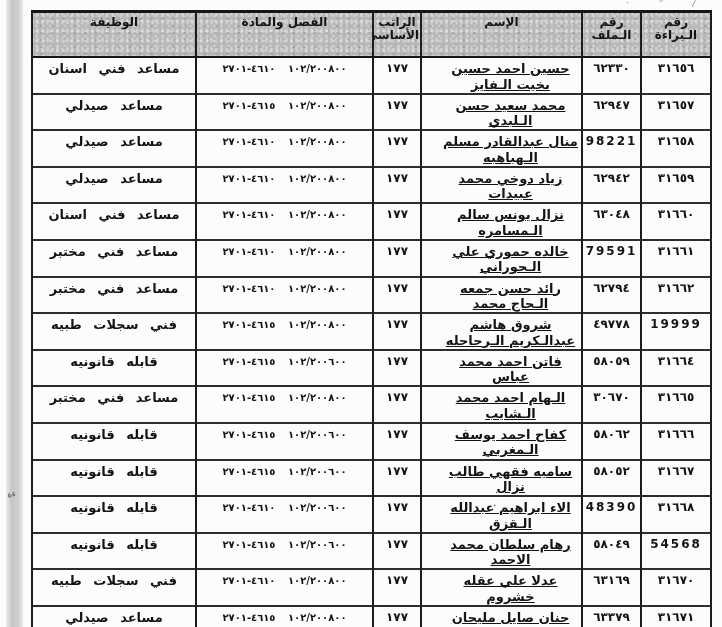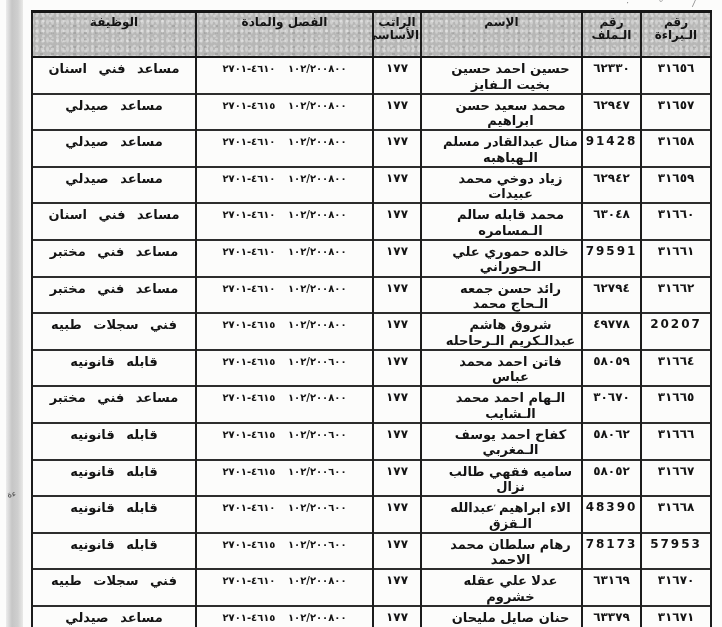"حسين احمد حسين بخيت الـفايز" td.name { text-decoration: none -> underline }
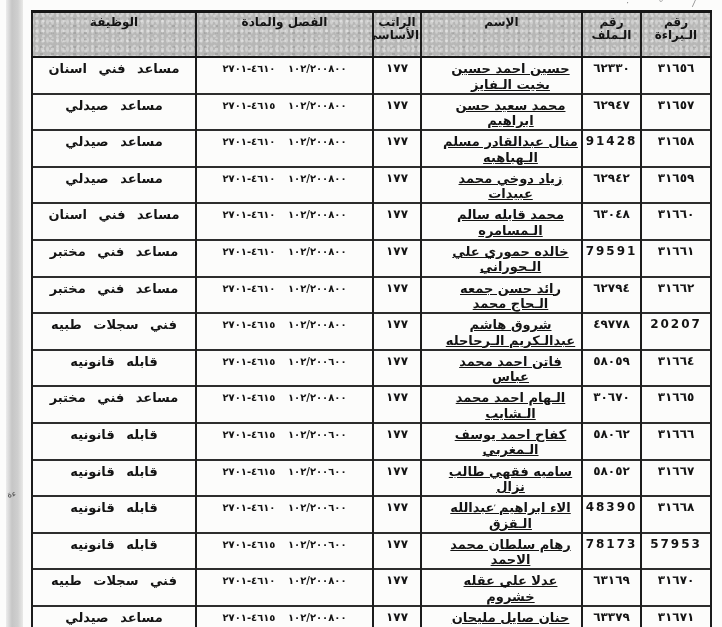"محمد سعيد حسن ابراهيم" td.name { text: ابراهيم -> الـلبدي }
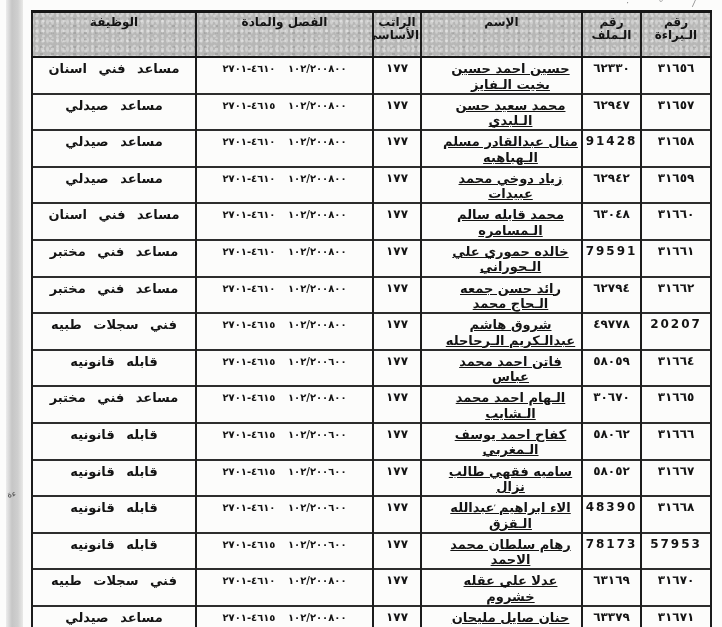"91428" td.num { text: 91428 -> 98221 }
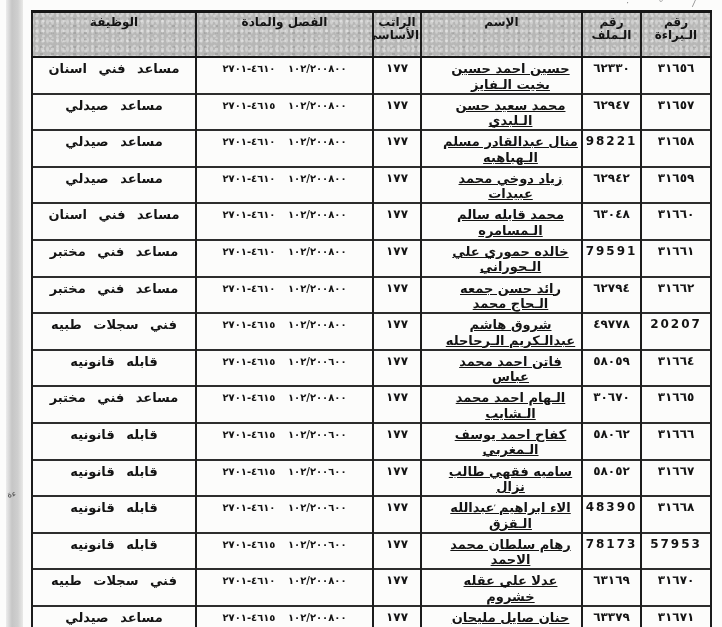"محمد قابله سالم الـمسامره" td.name { text: محمد قابله -> نزال يونس }
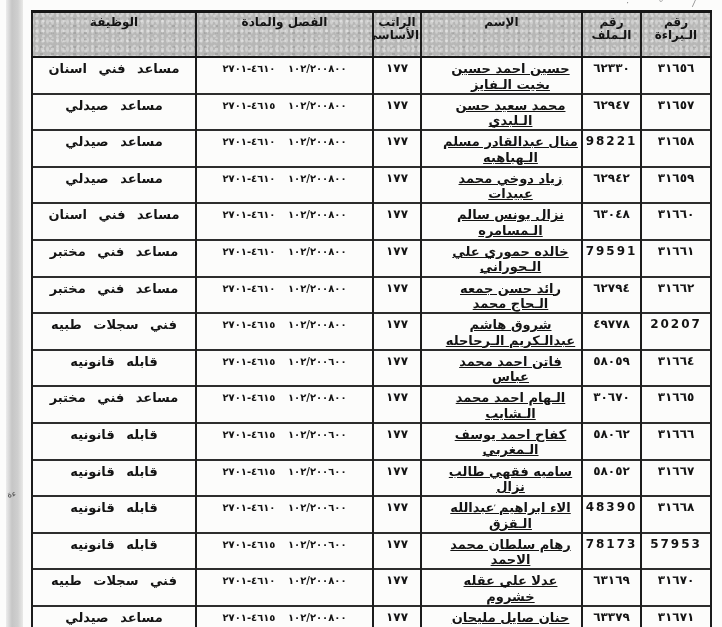"20207" td.num { text: 20207 -> 19999 }
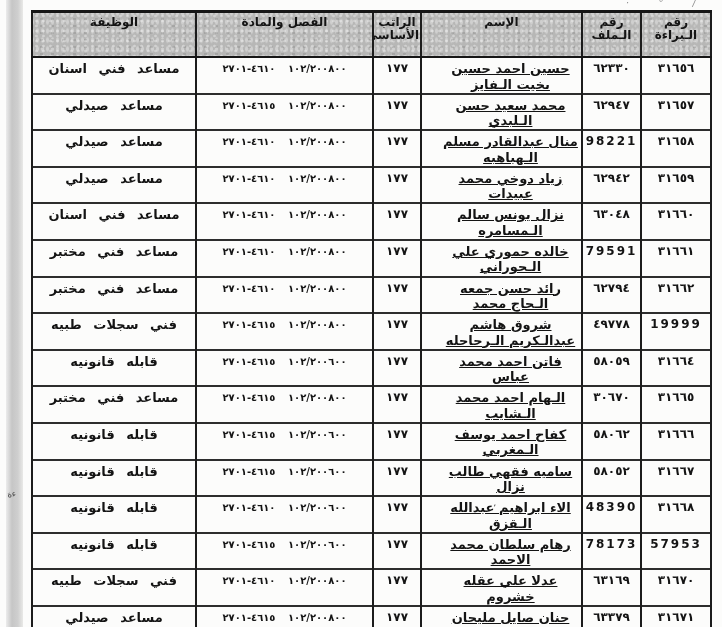"78173" td.num { text: 78173 -> ٥٨٠٤٩ }
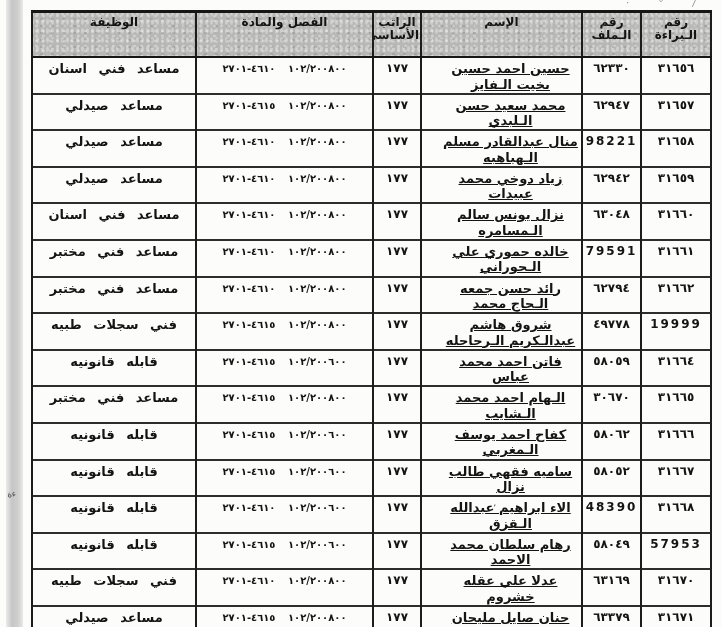"57953" td.num { text: 57953 -> 54568 }
